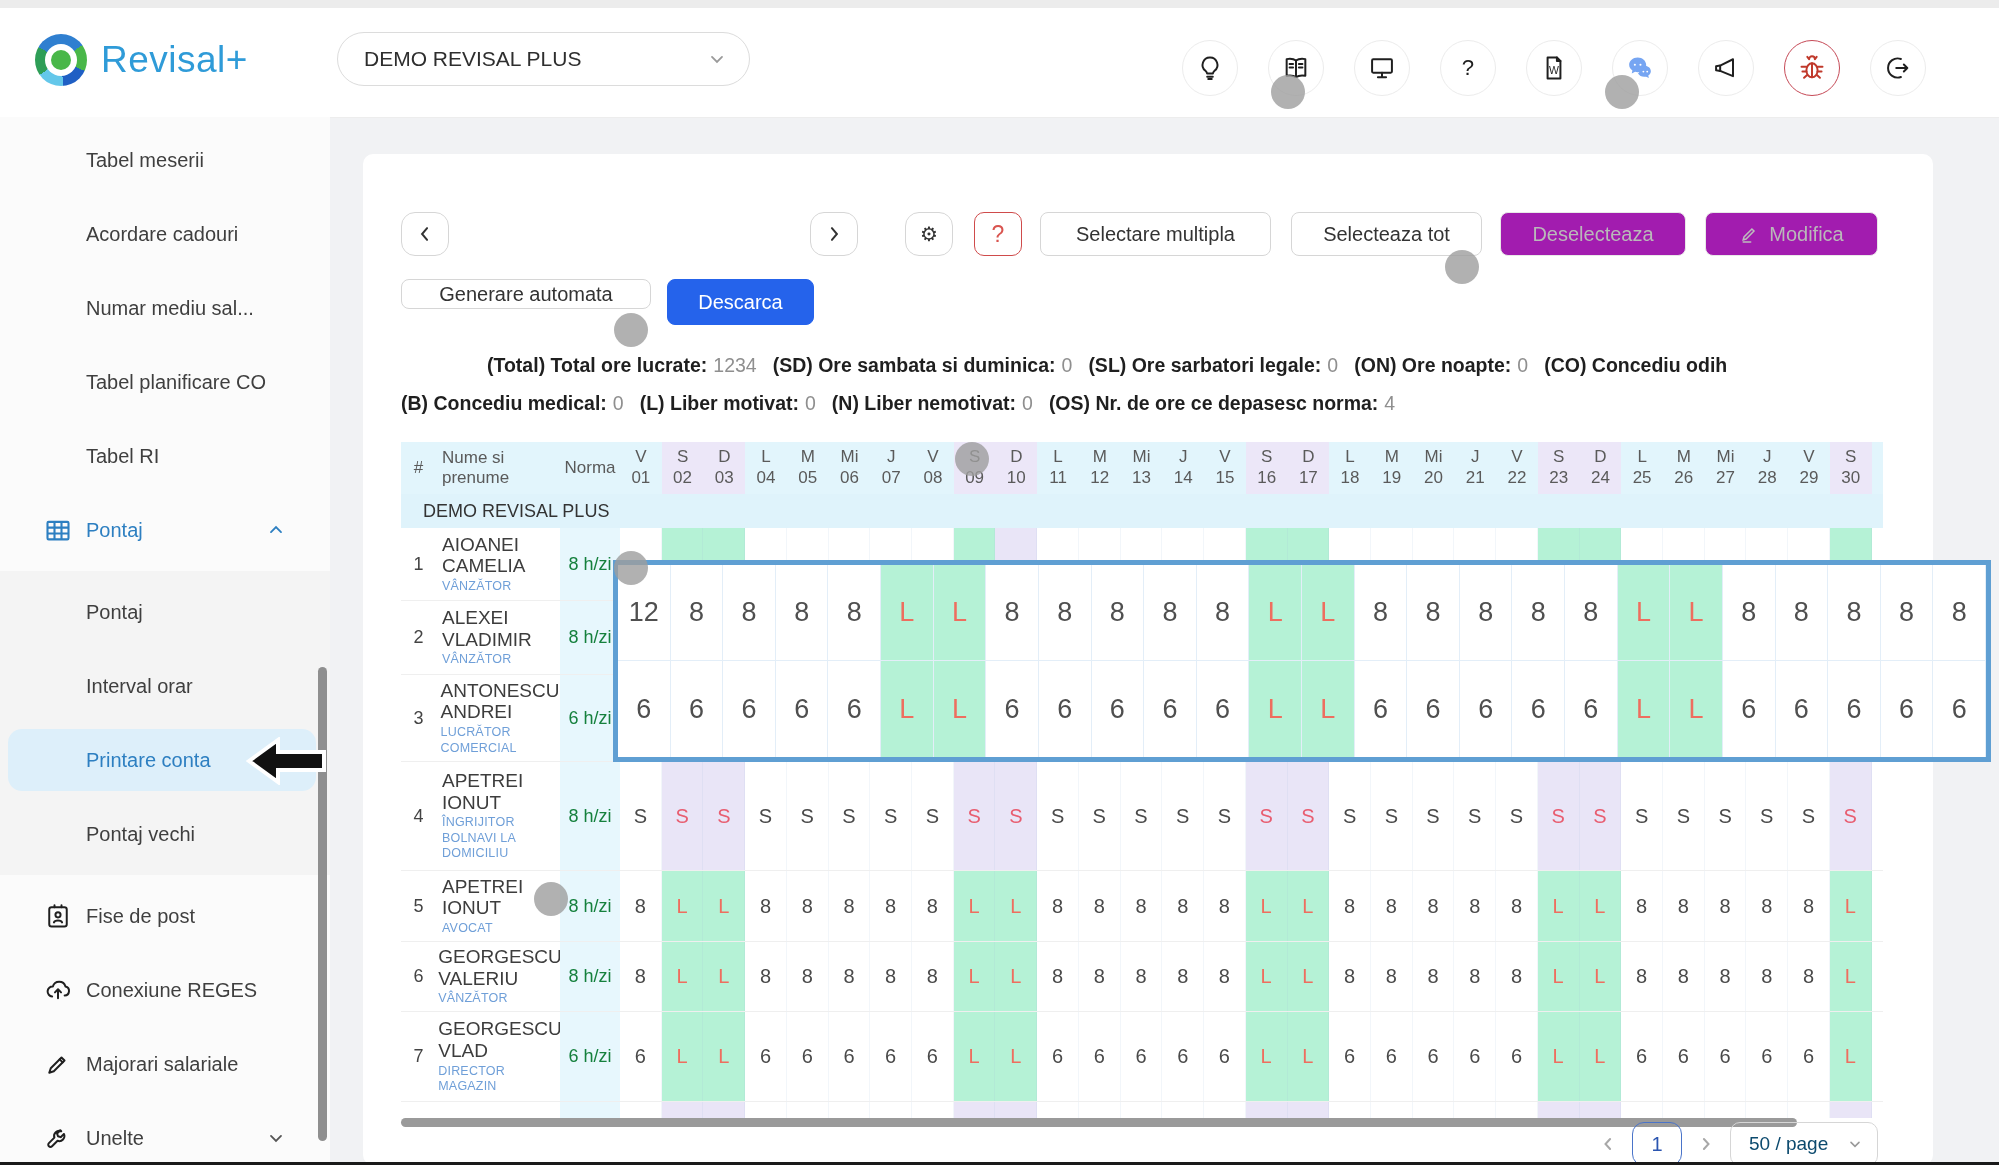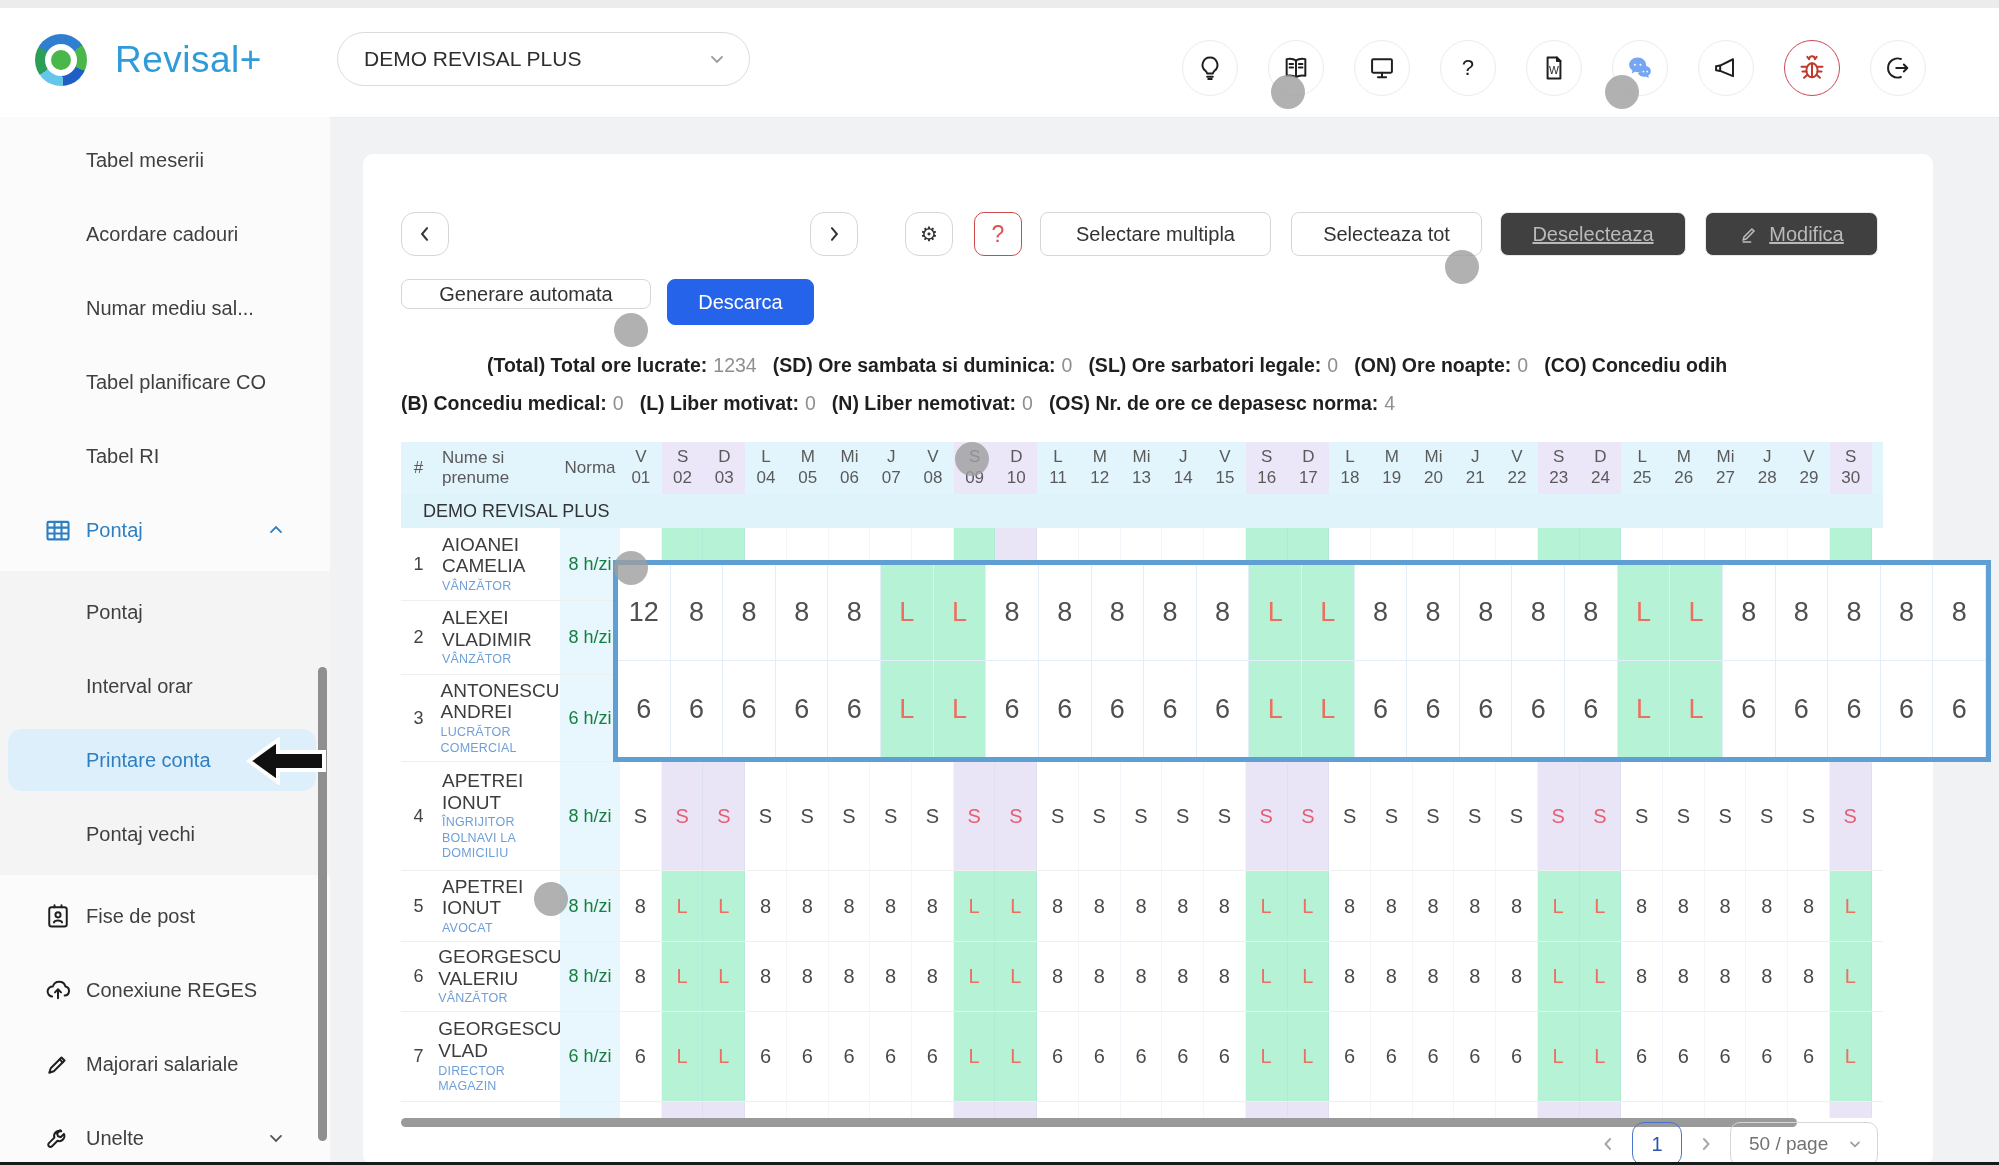"Revisal+" #logo { gap: 28px -> 14px }
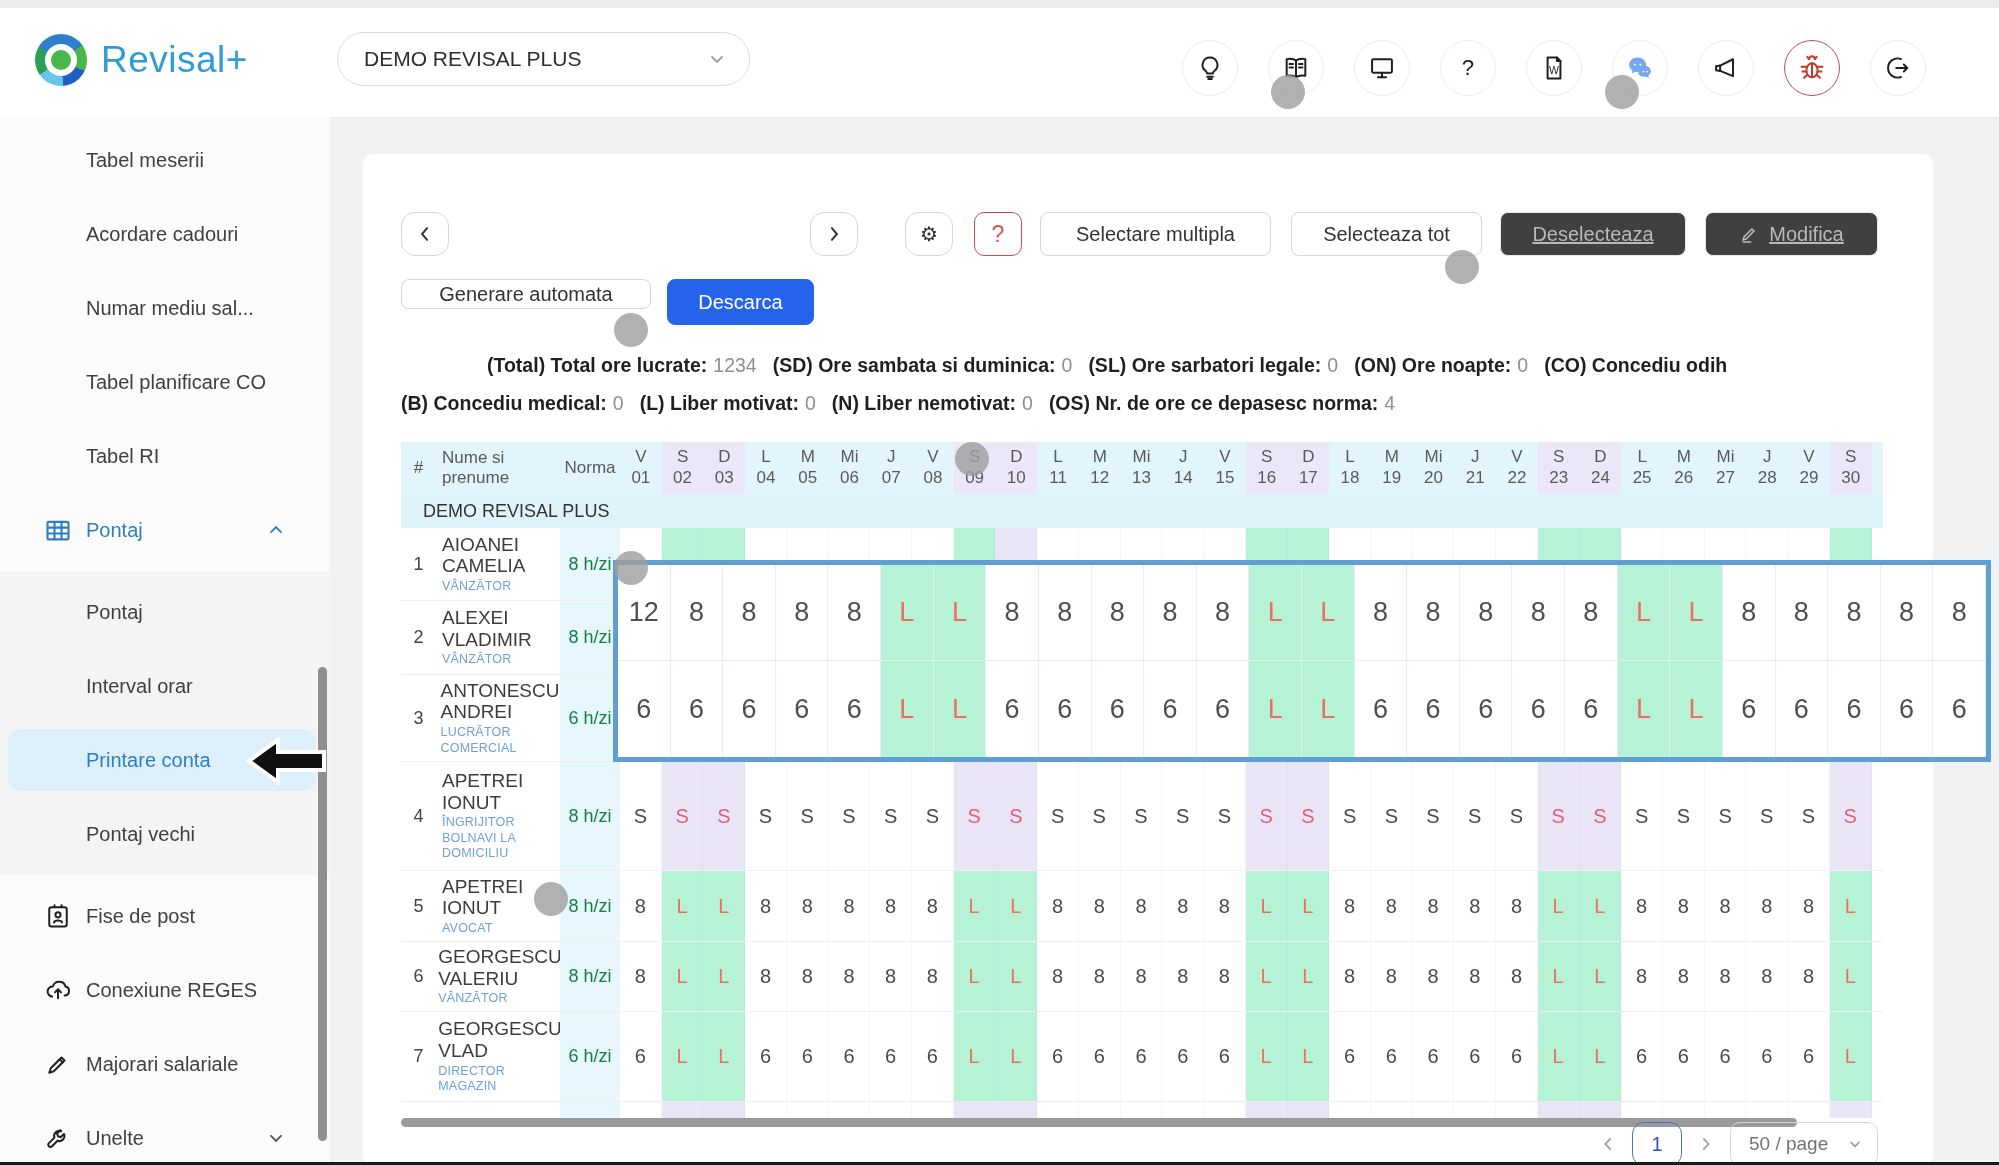"Deselecteaza" .btn.disabled { background: #404040 -> #a21caf; text-decoration: underline -> none }
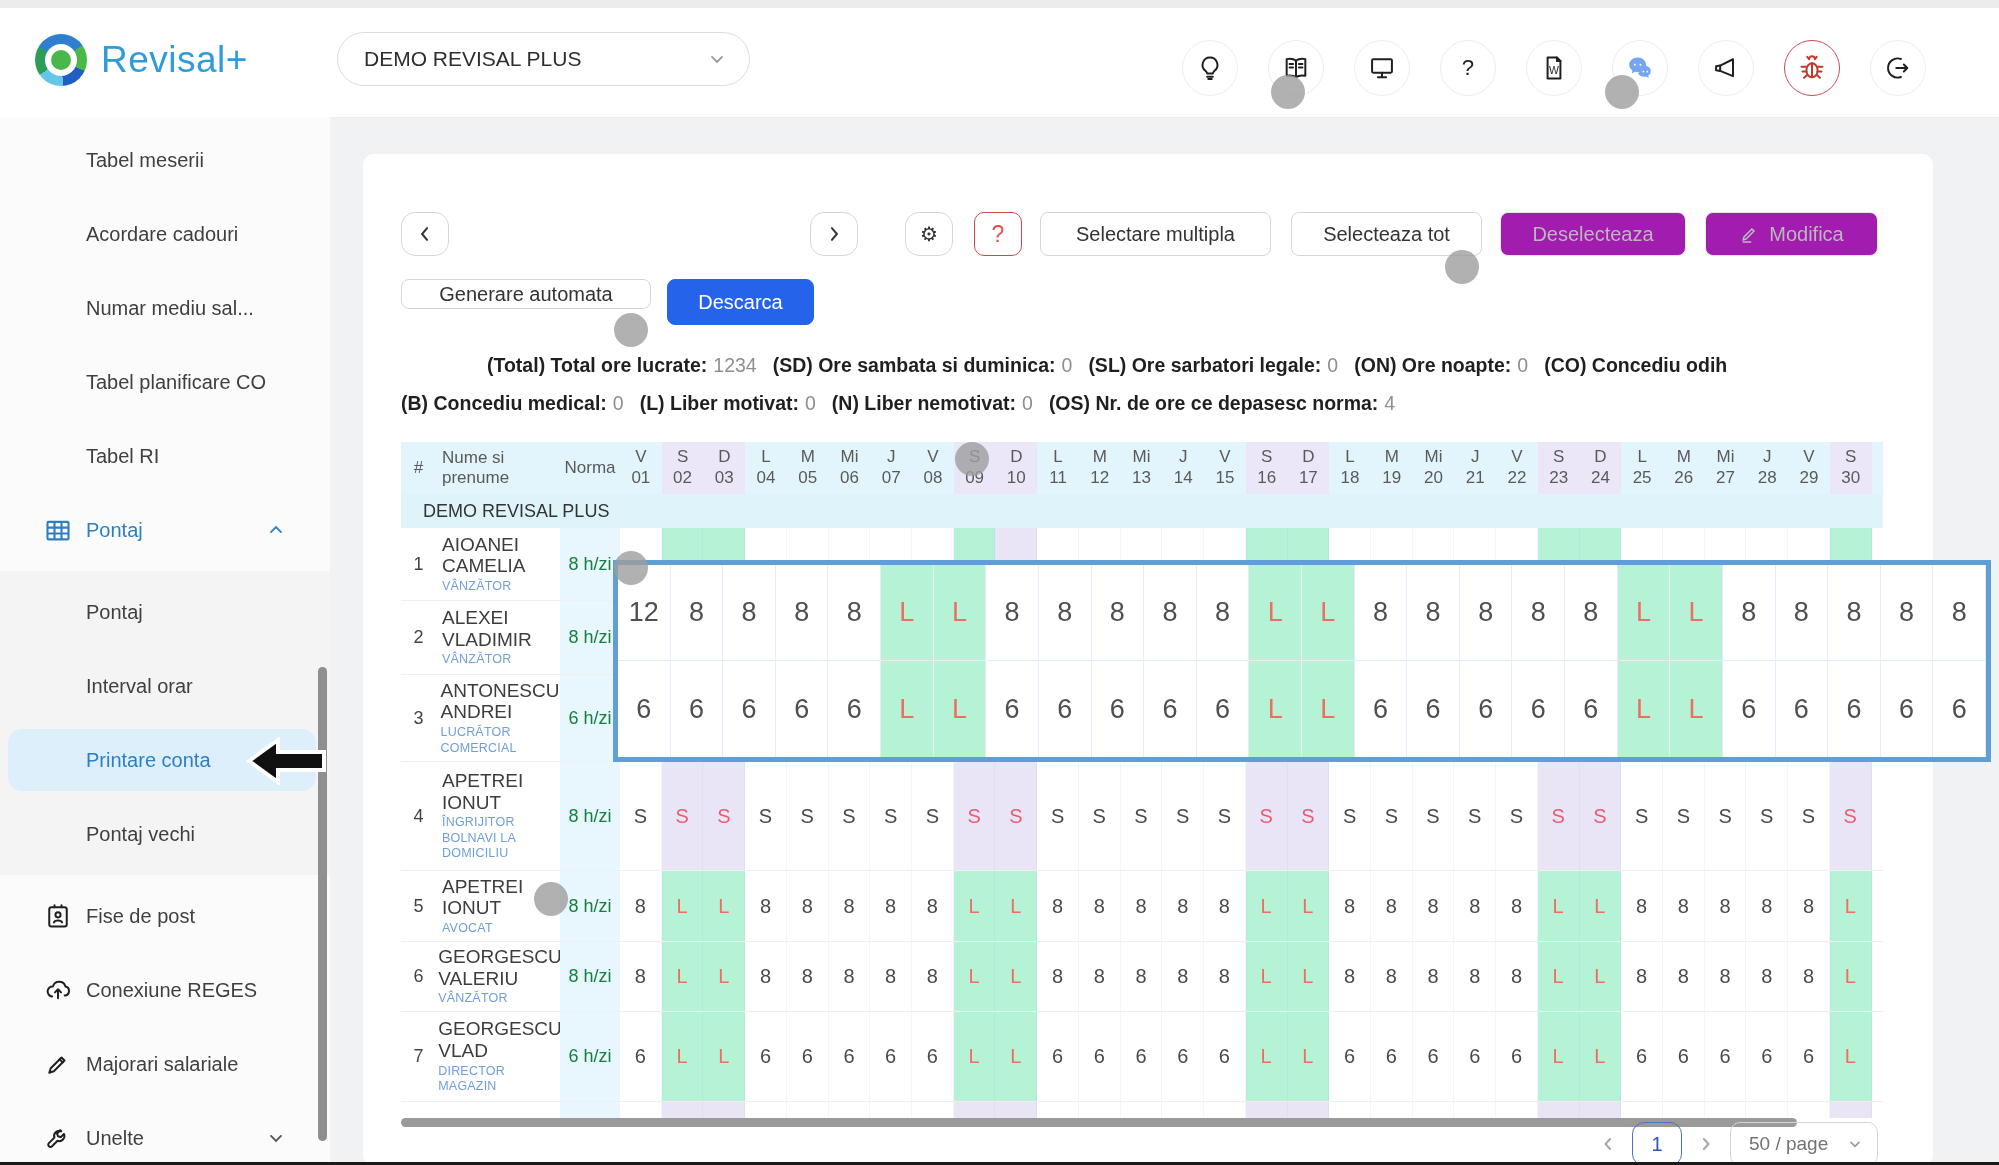"50 / page" #pgsize { color: #737373 -> #0c4a6e }
